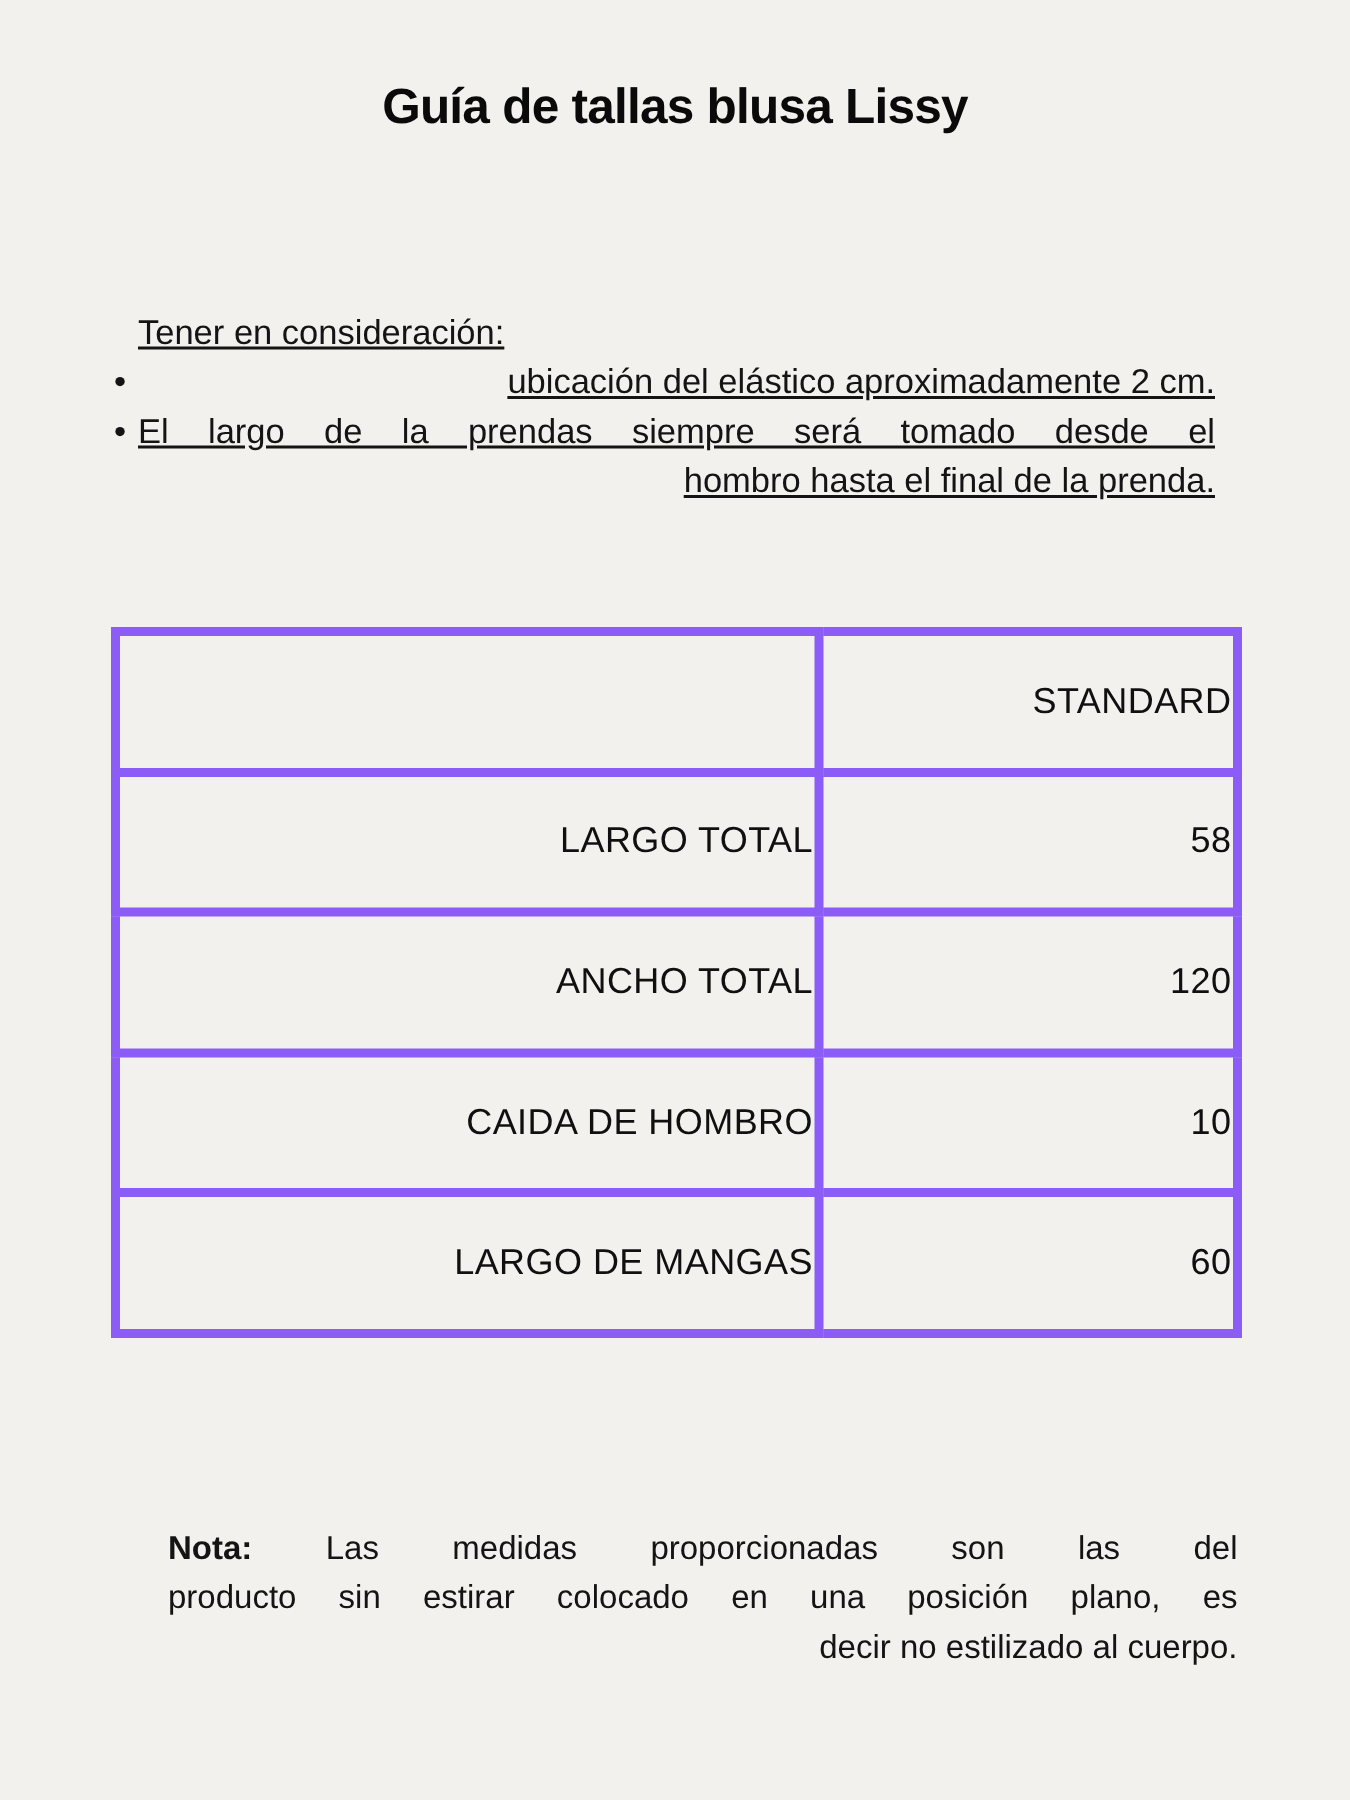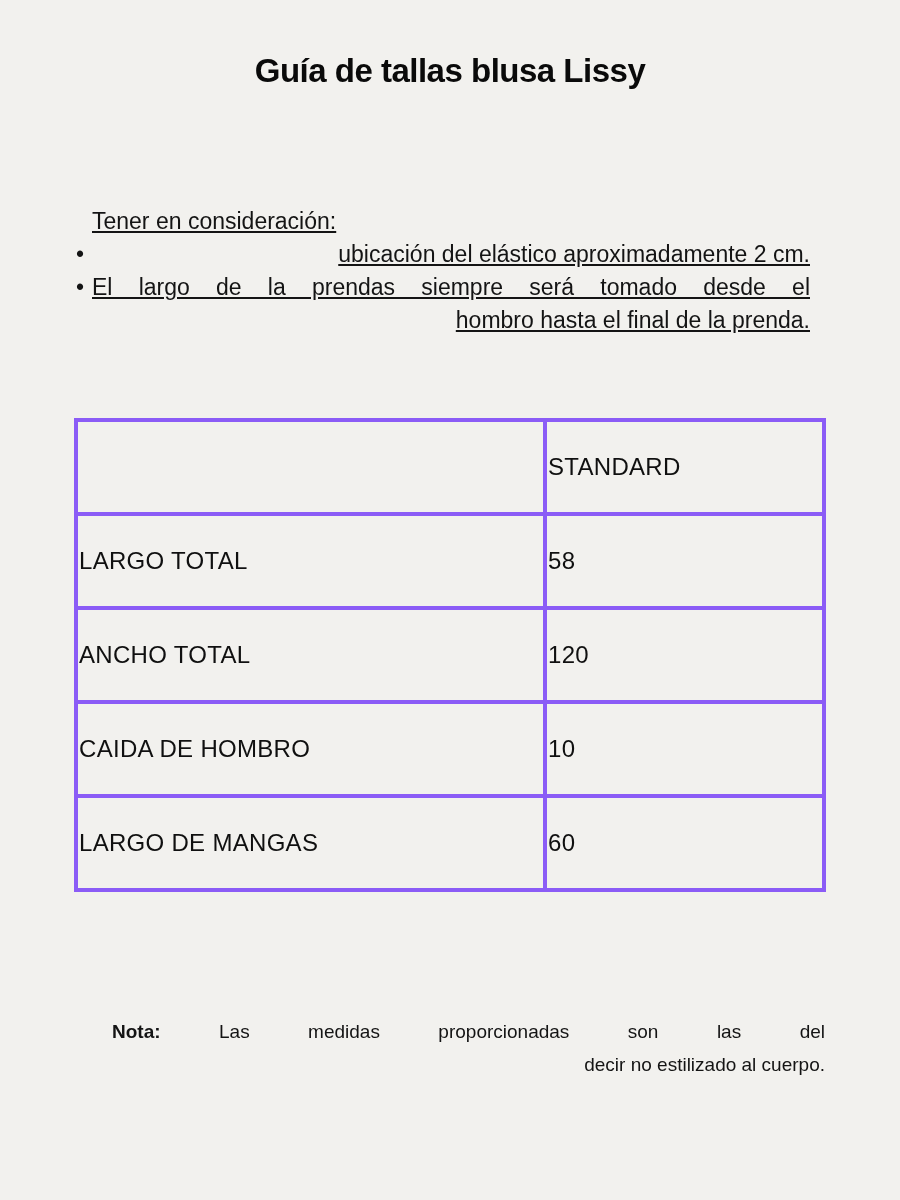"STANDARD" .size-table td { border: 4px solid #8b5cf6 -> 6px solid #8b5cf6; text-align: left -> right }
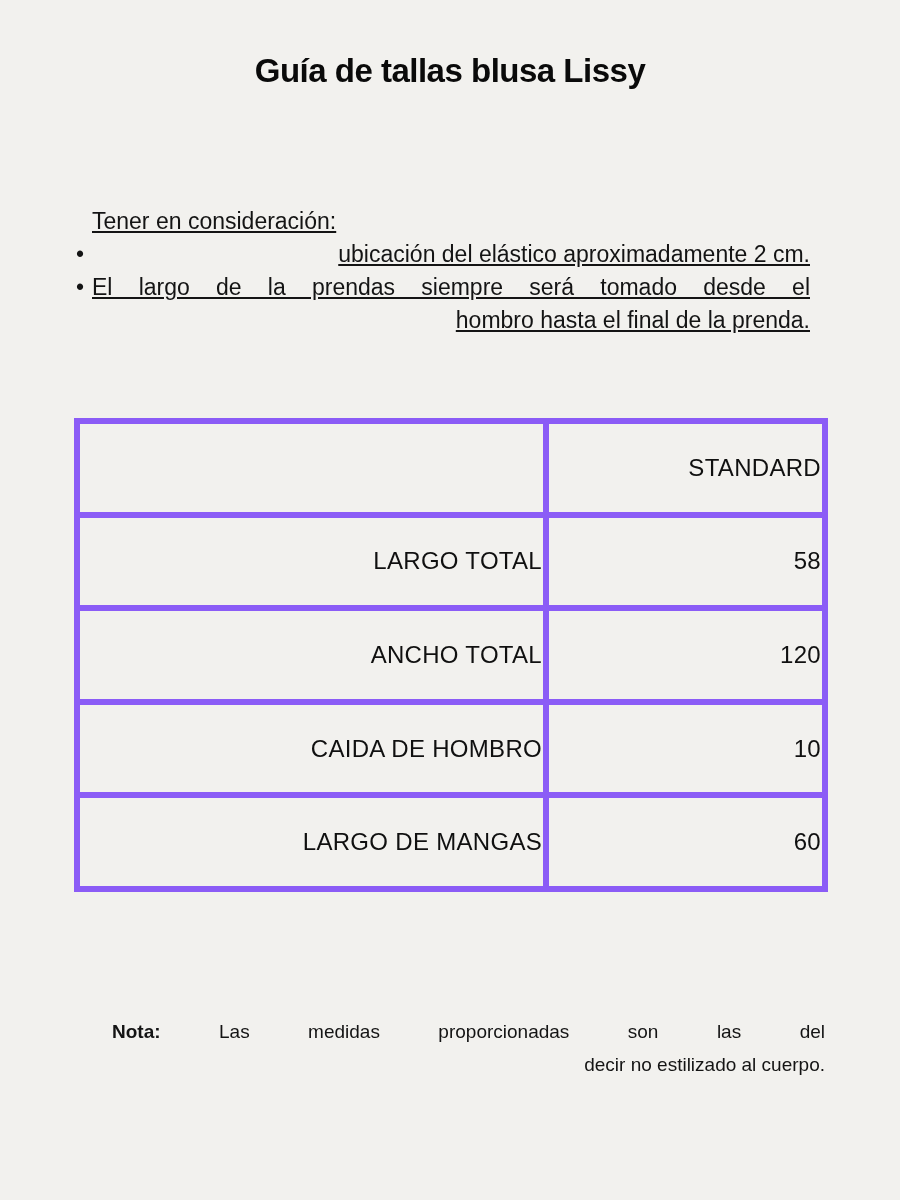"Nota: Las medidas proporcionadas son" .note { font-size: 19px -> 22px }
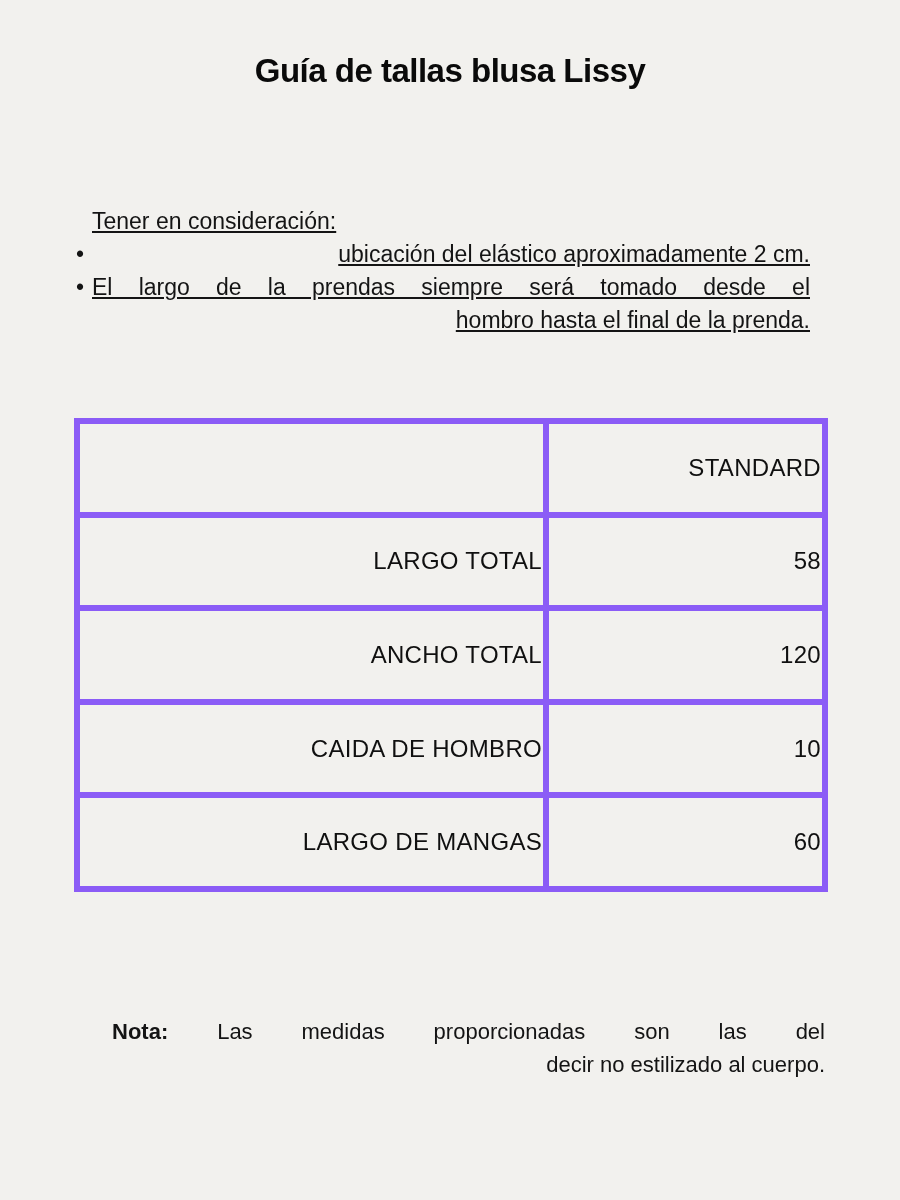"producto sin estirar colocado en" div.line { html: none -> <div>producto sin estirar colocado en una posición plano, es</div> }
